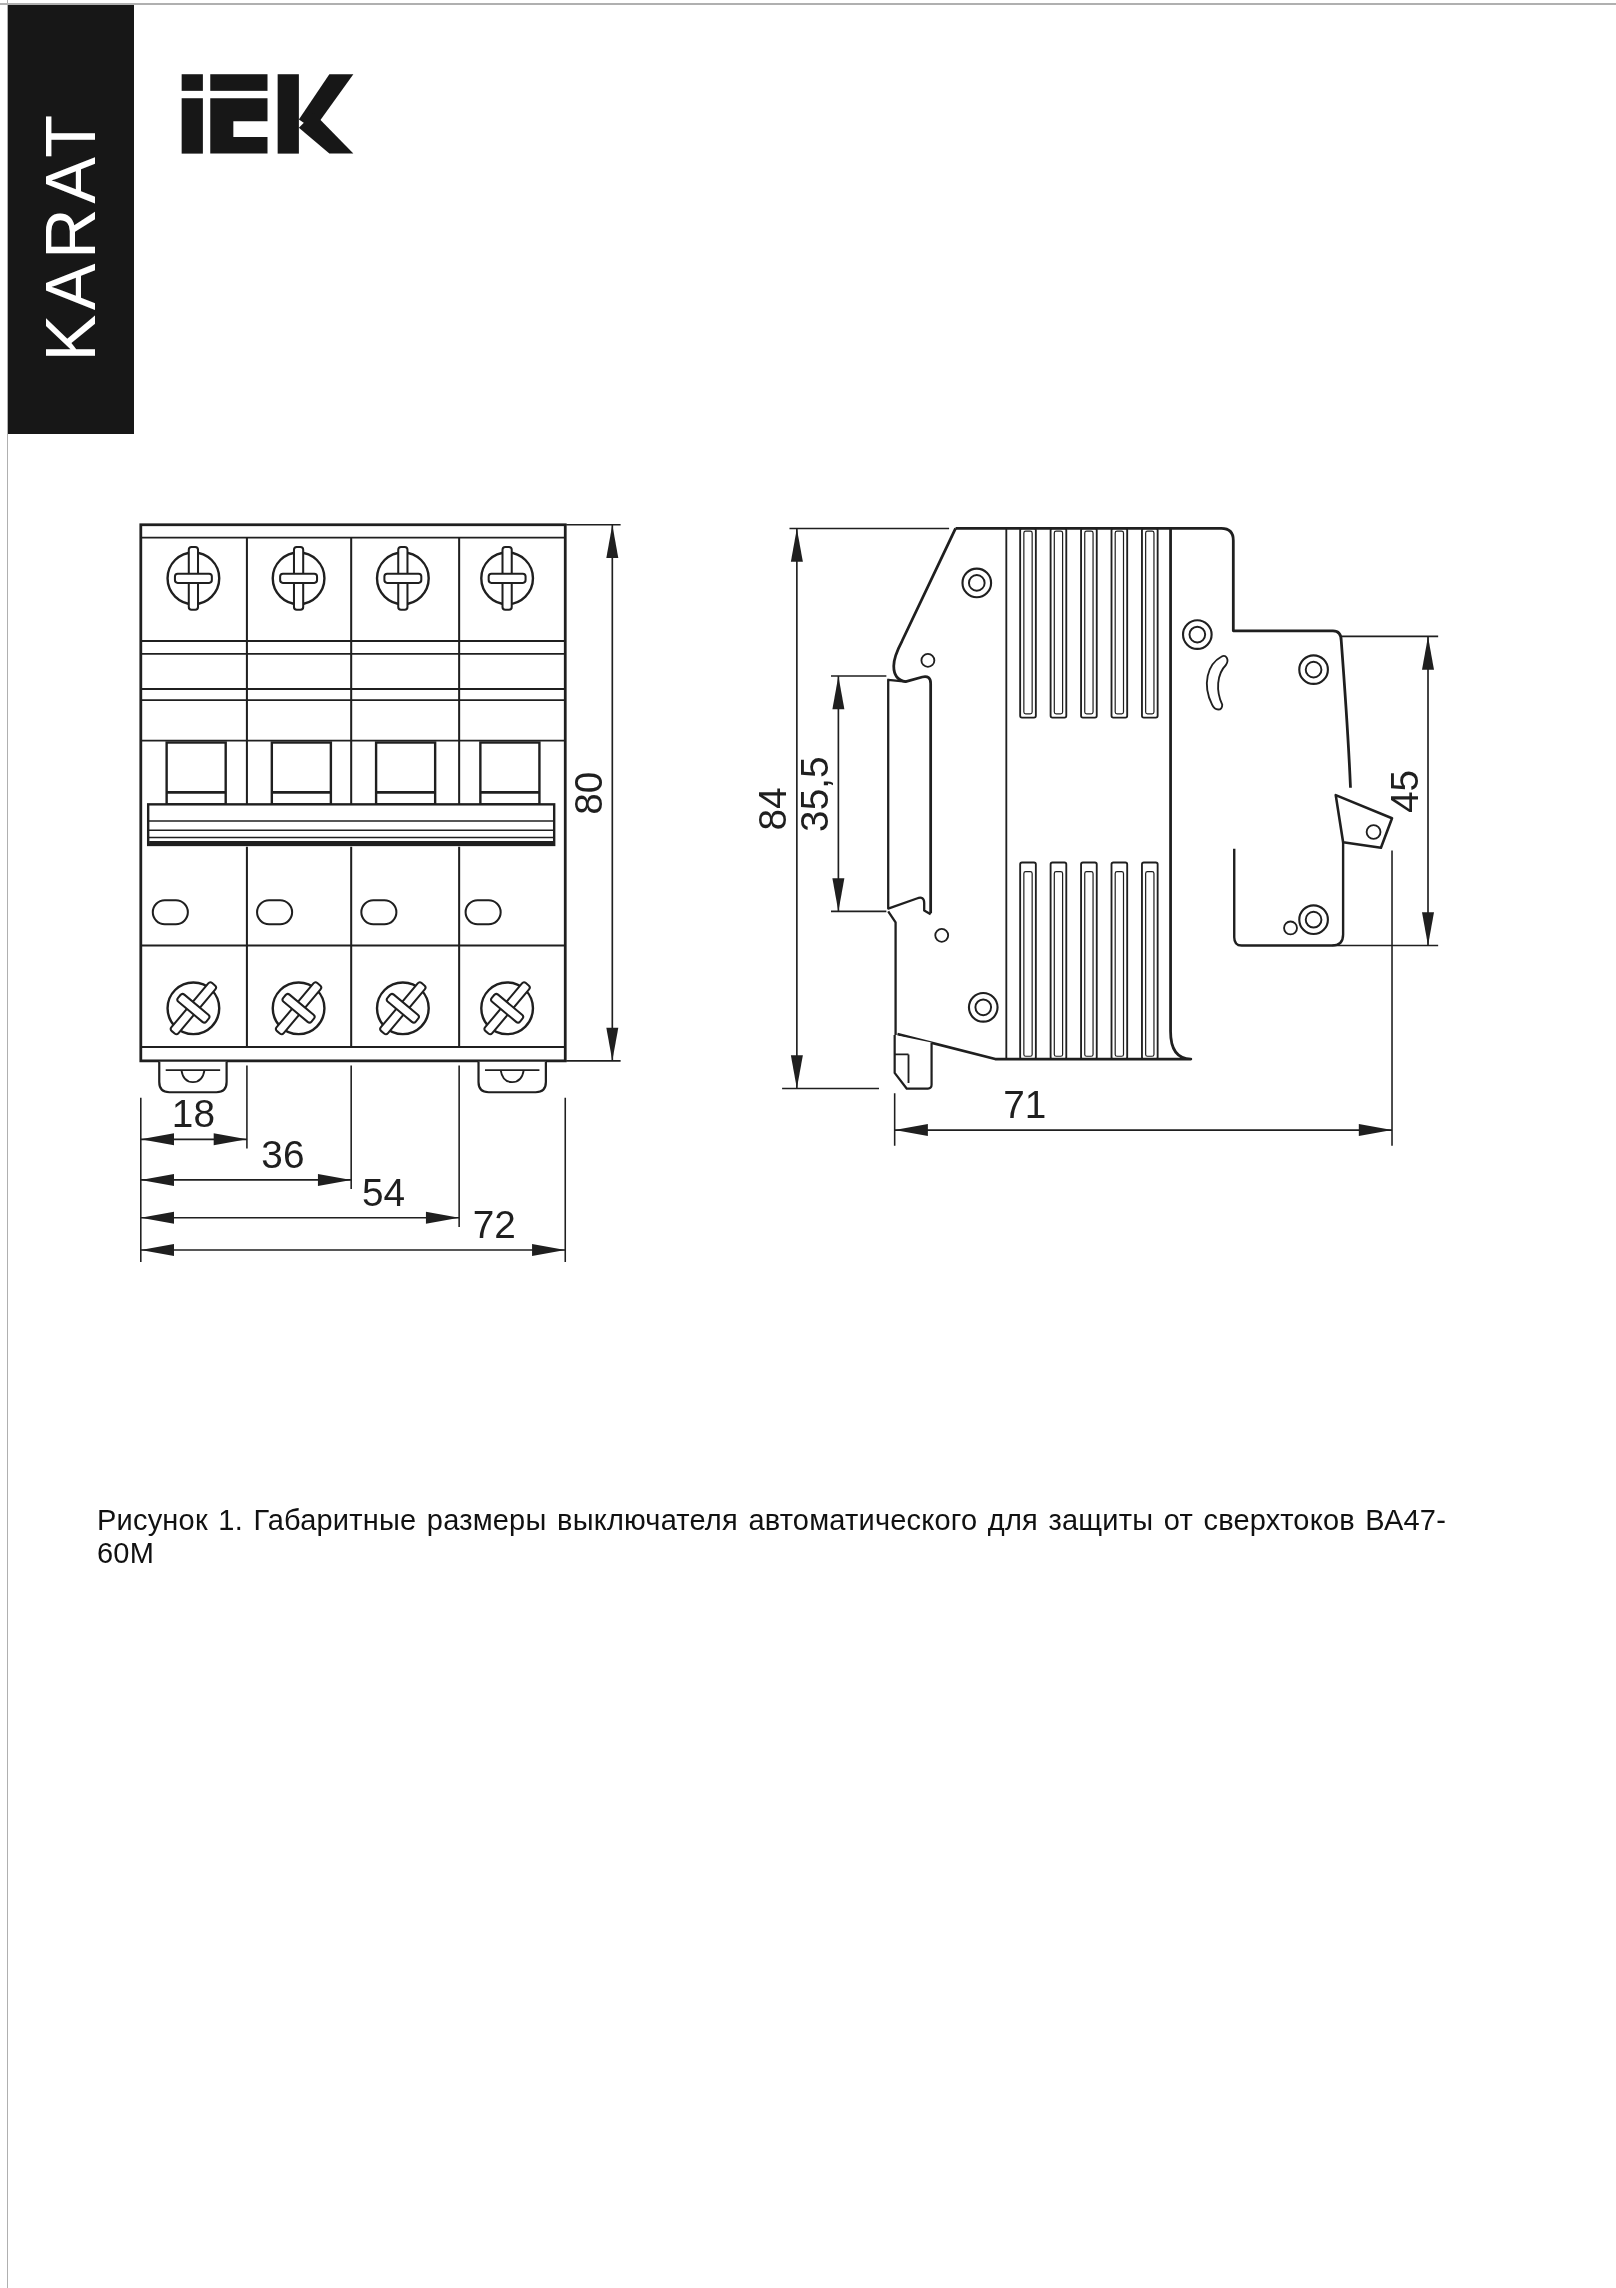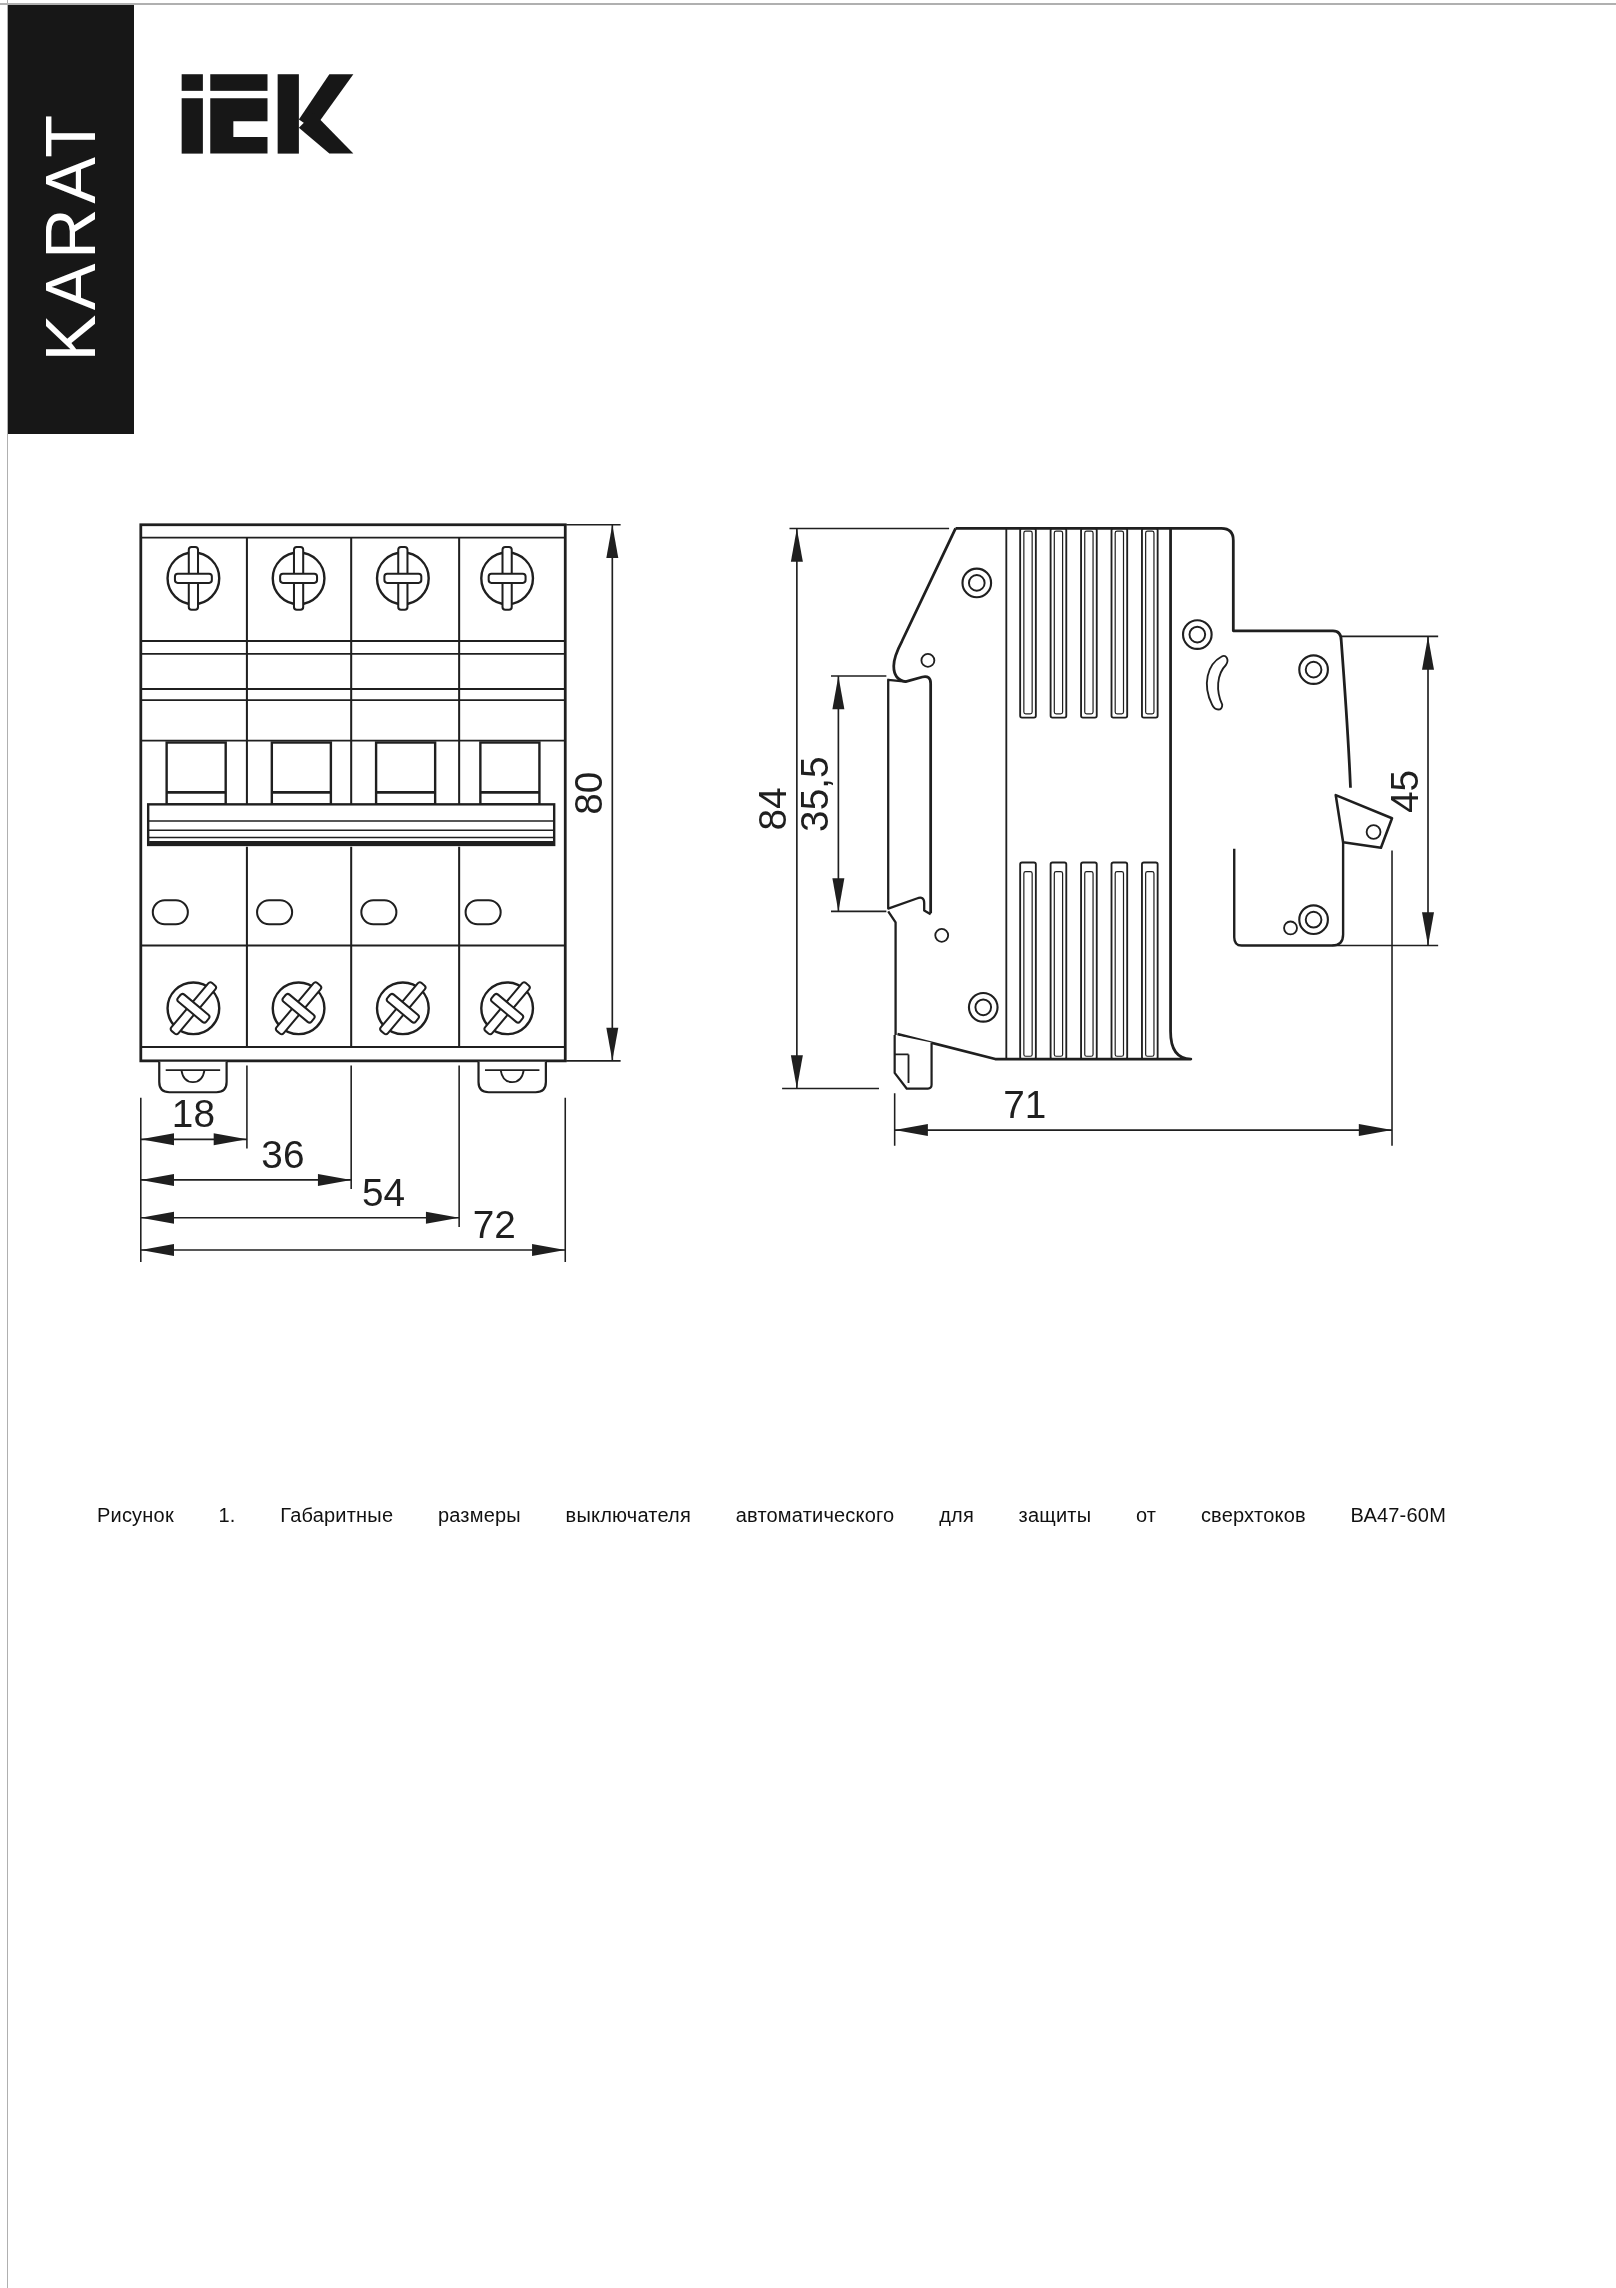"Рисунок 1. Габаритные размеры" .caption { font-size: 20px -> 29px }
